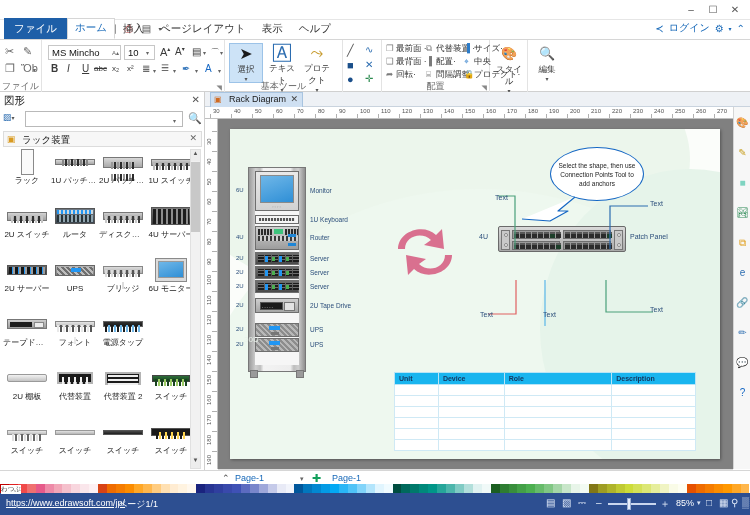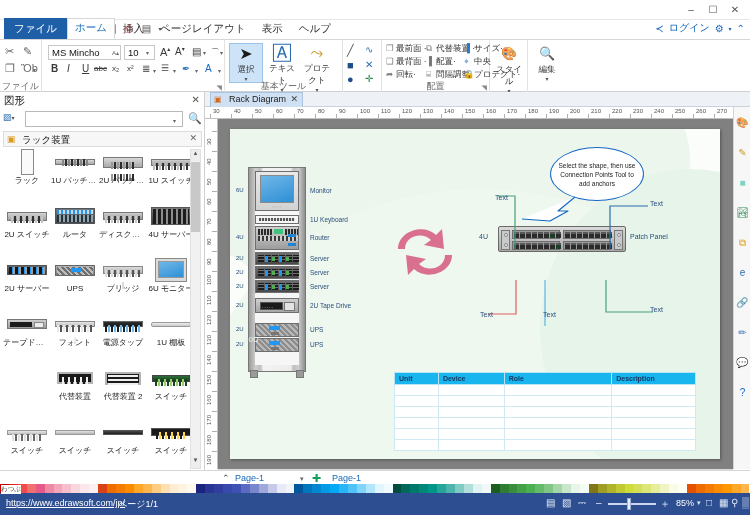"1U 棚板" div.cell { html: <div> <div> <div></div> </div> <span>1U 棚板</span> </div> -> none }
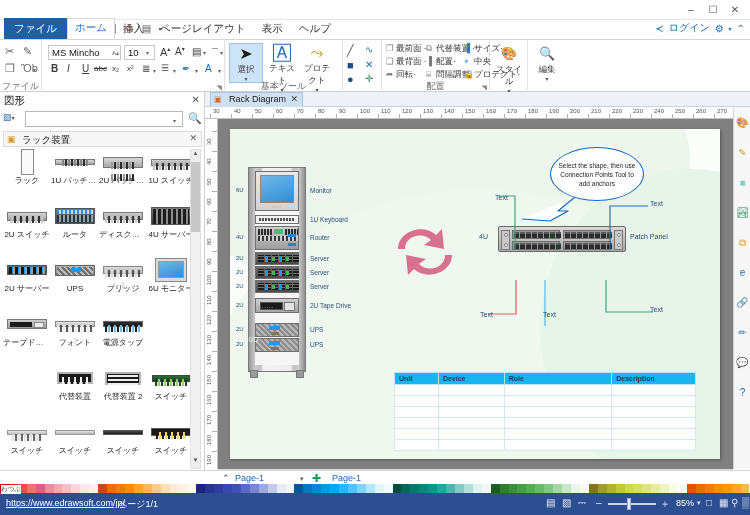"2U 棚板" div.cell { html: none -> <div> <div> <div></div> </div> <span>2U 棚板</span> </div> }
